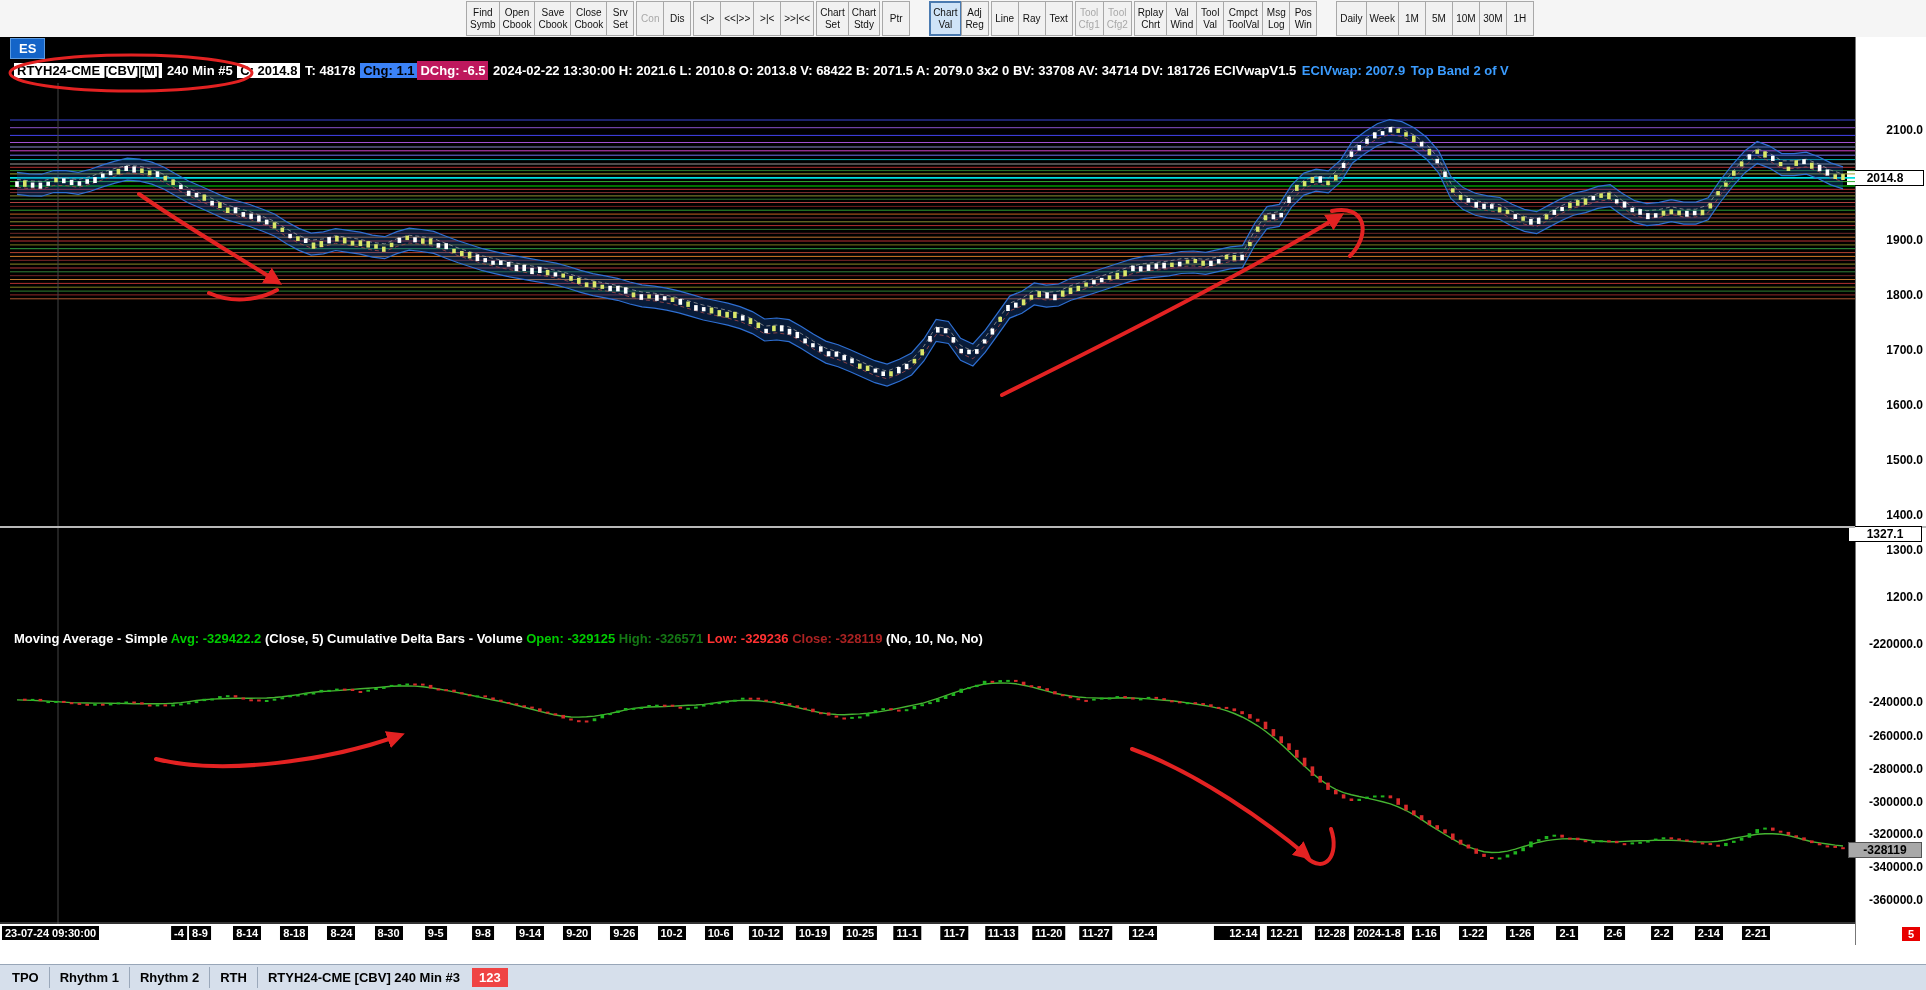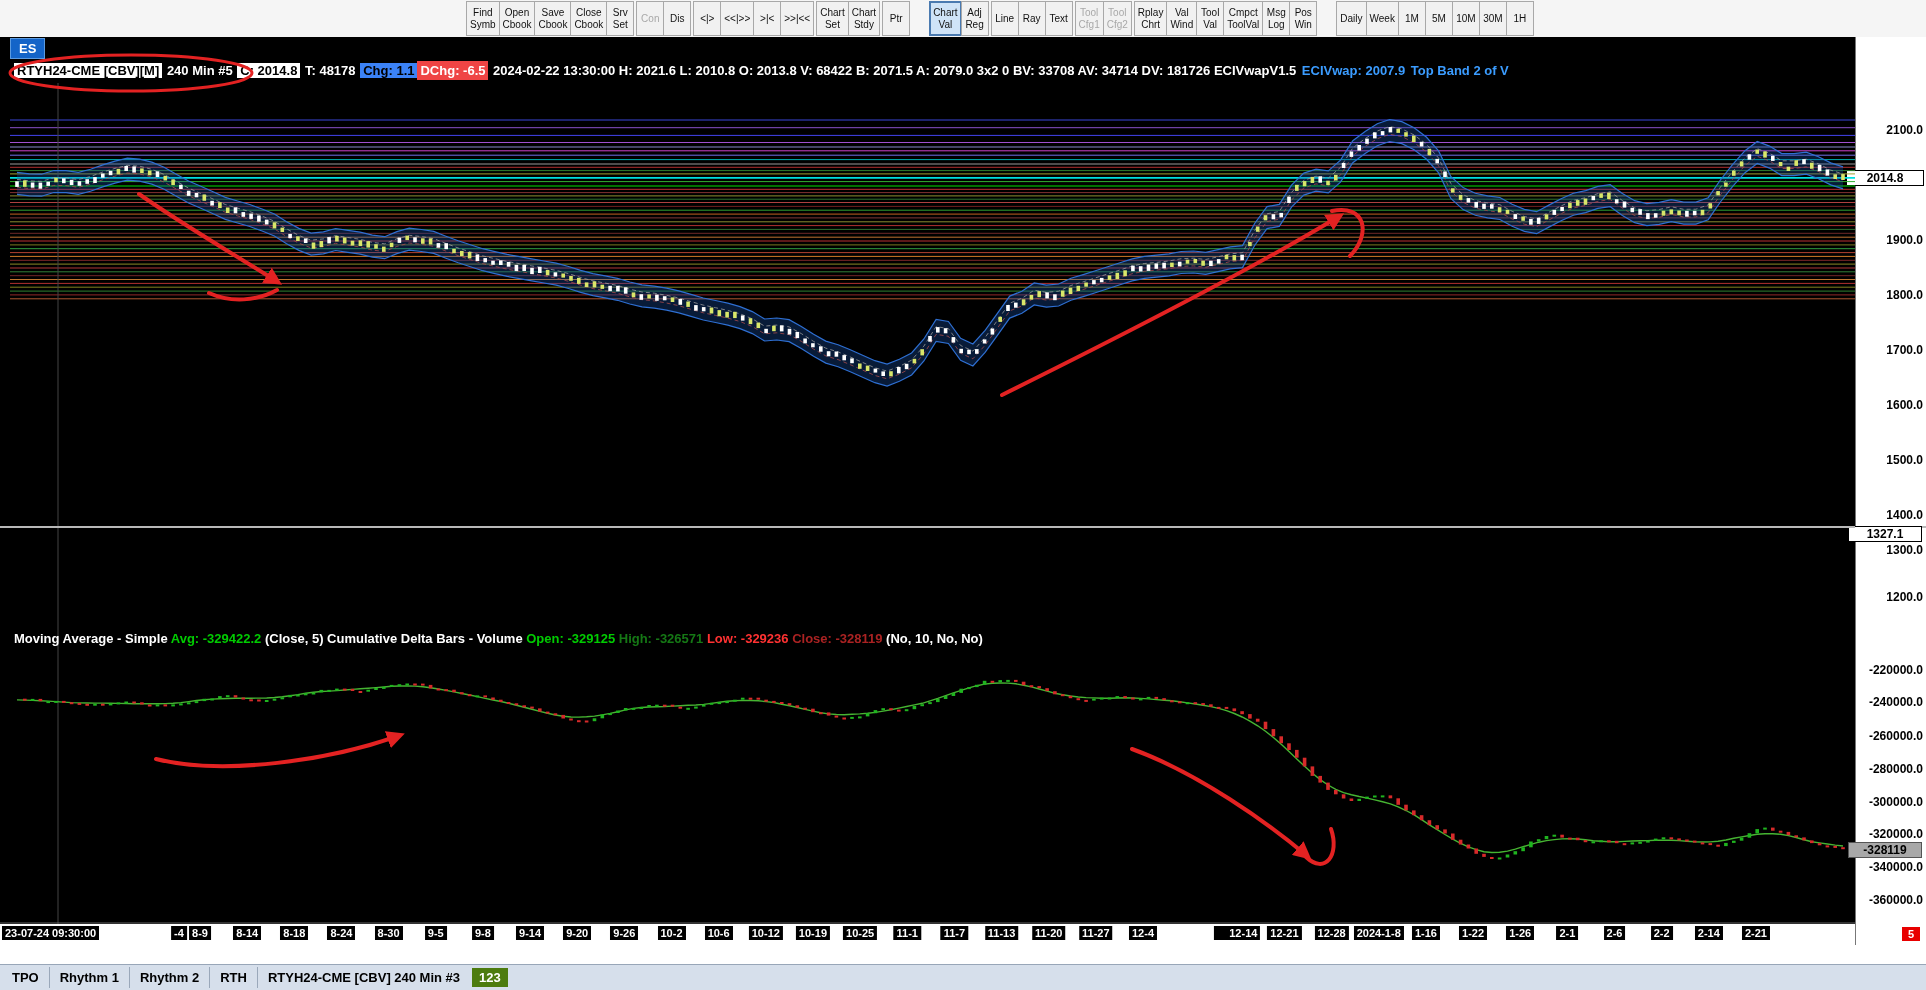"DChg: -6.5" .seg.boxRed { background: #ef4444 -> #be185d }
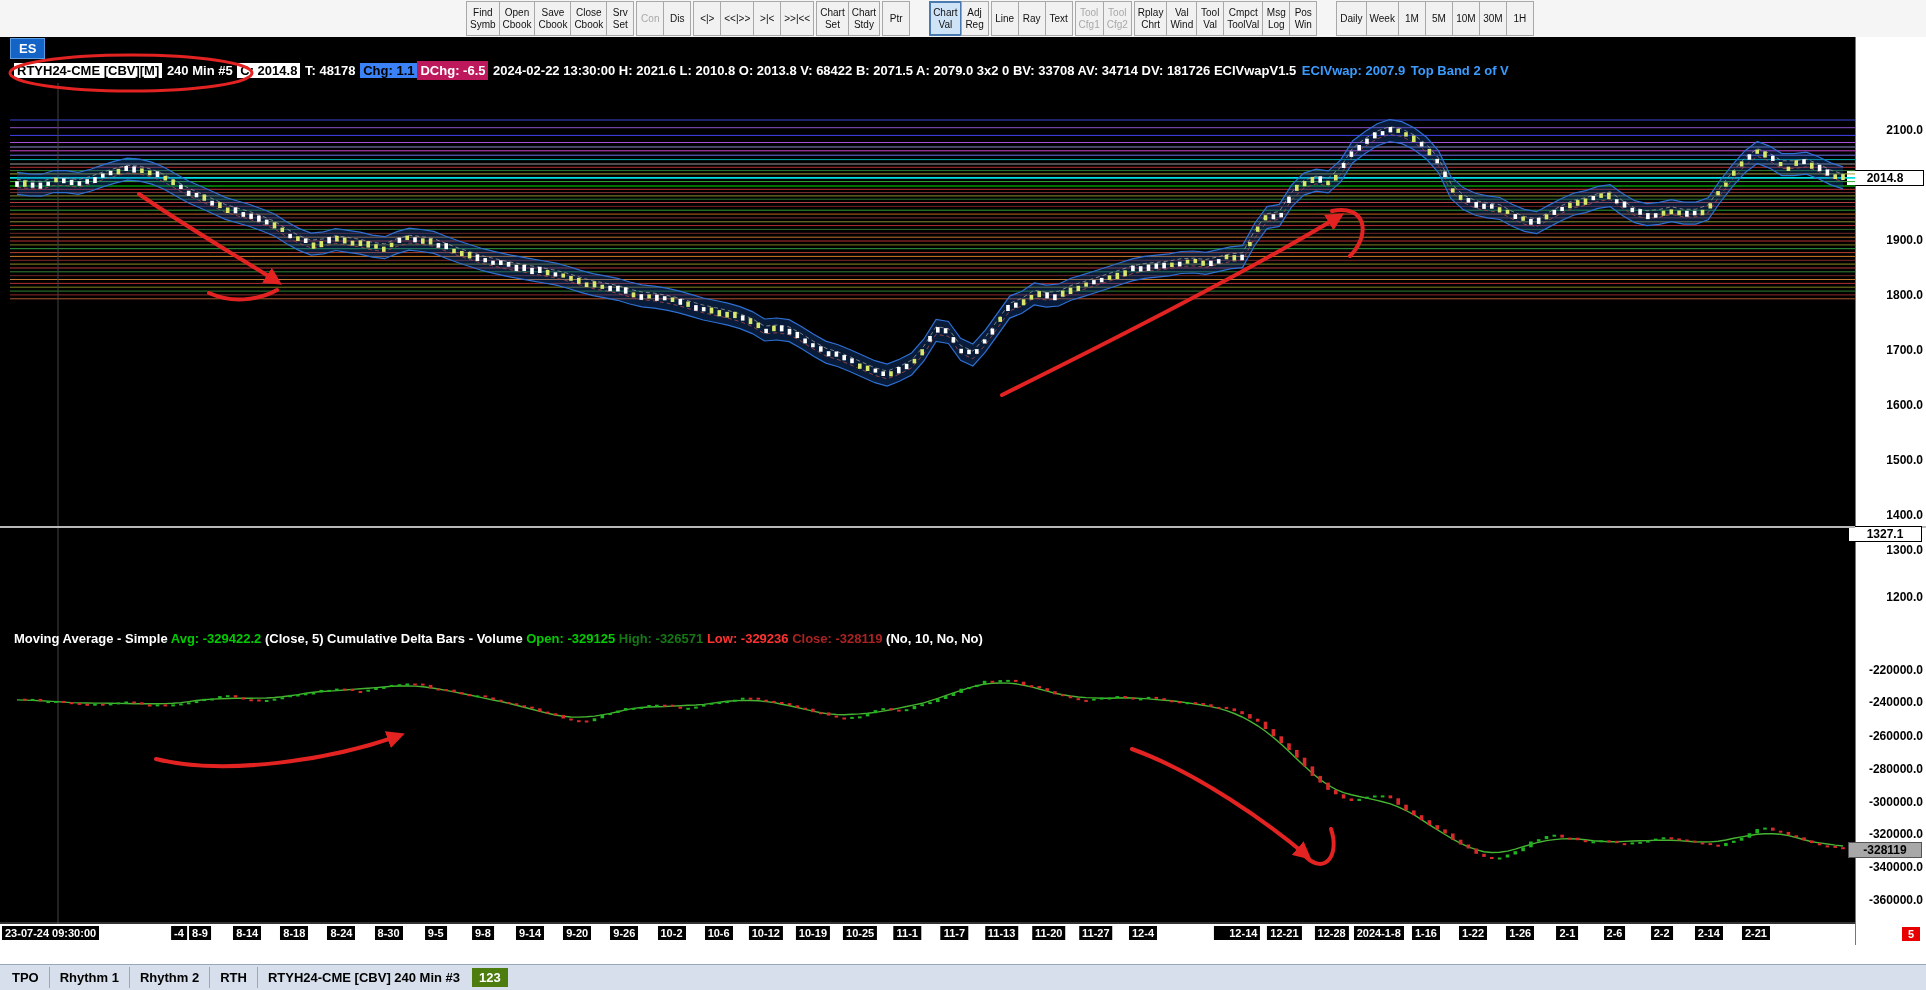"-220000.0" div.axis-label { top: 626px -> 600px }
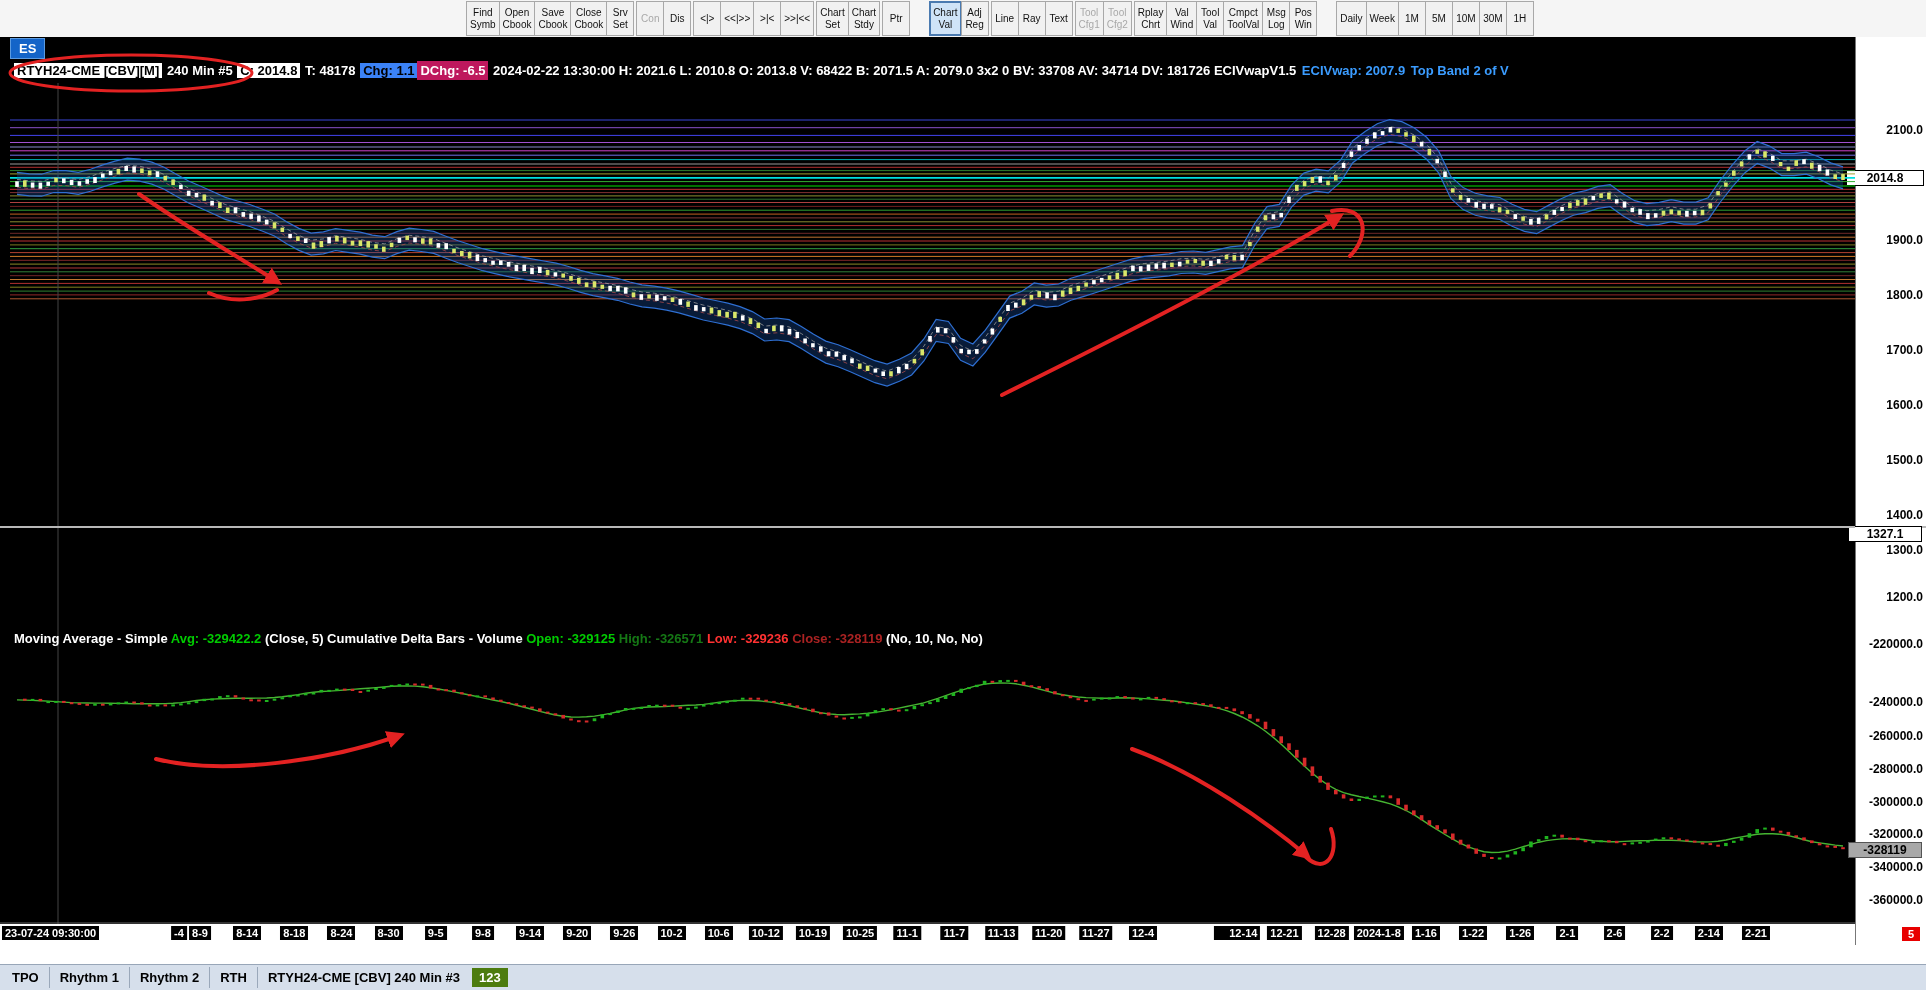"123" #badge { background: #4d7c0f -> #ef4444 }
